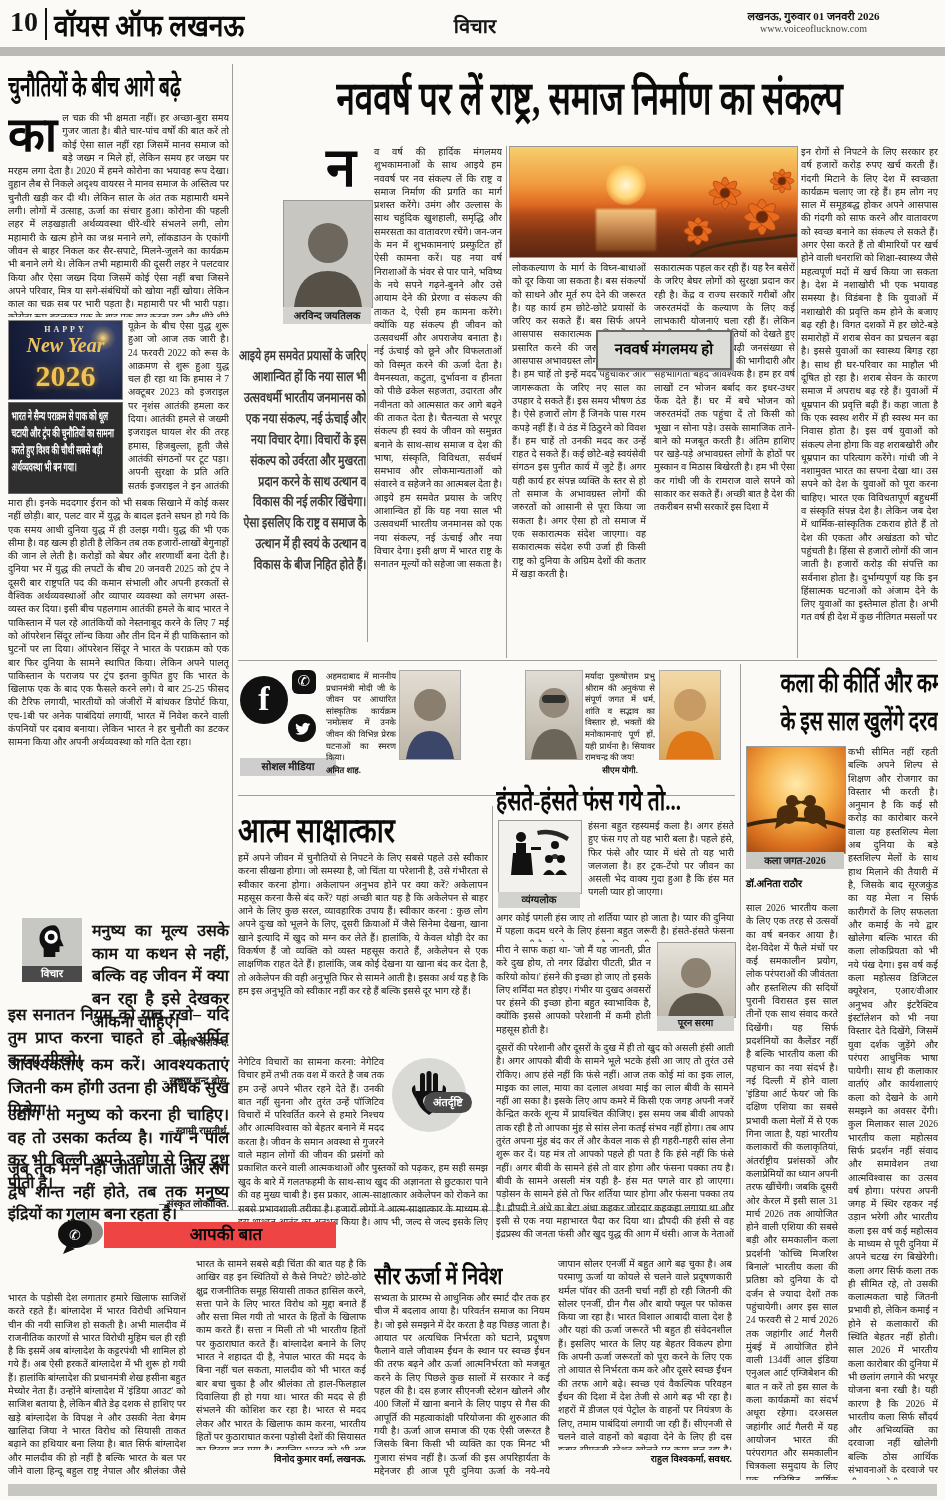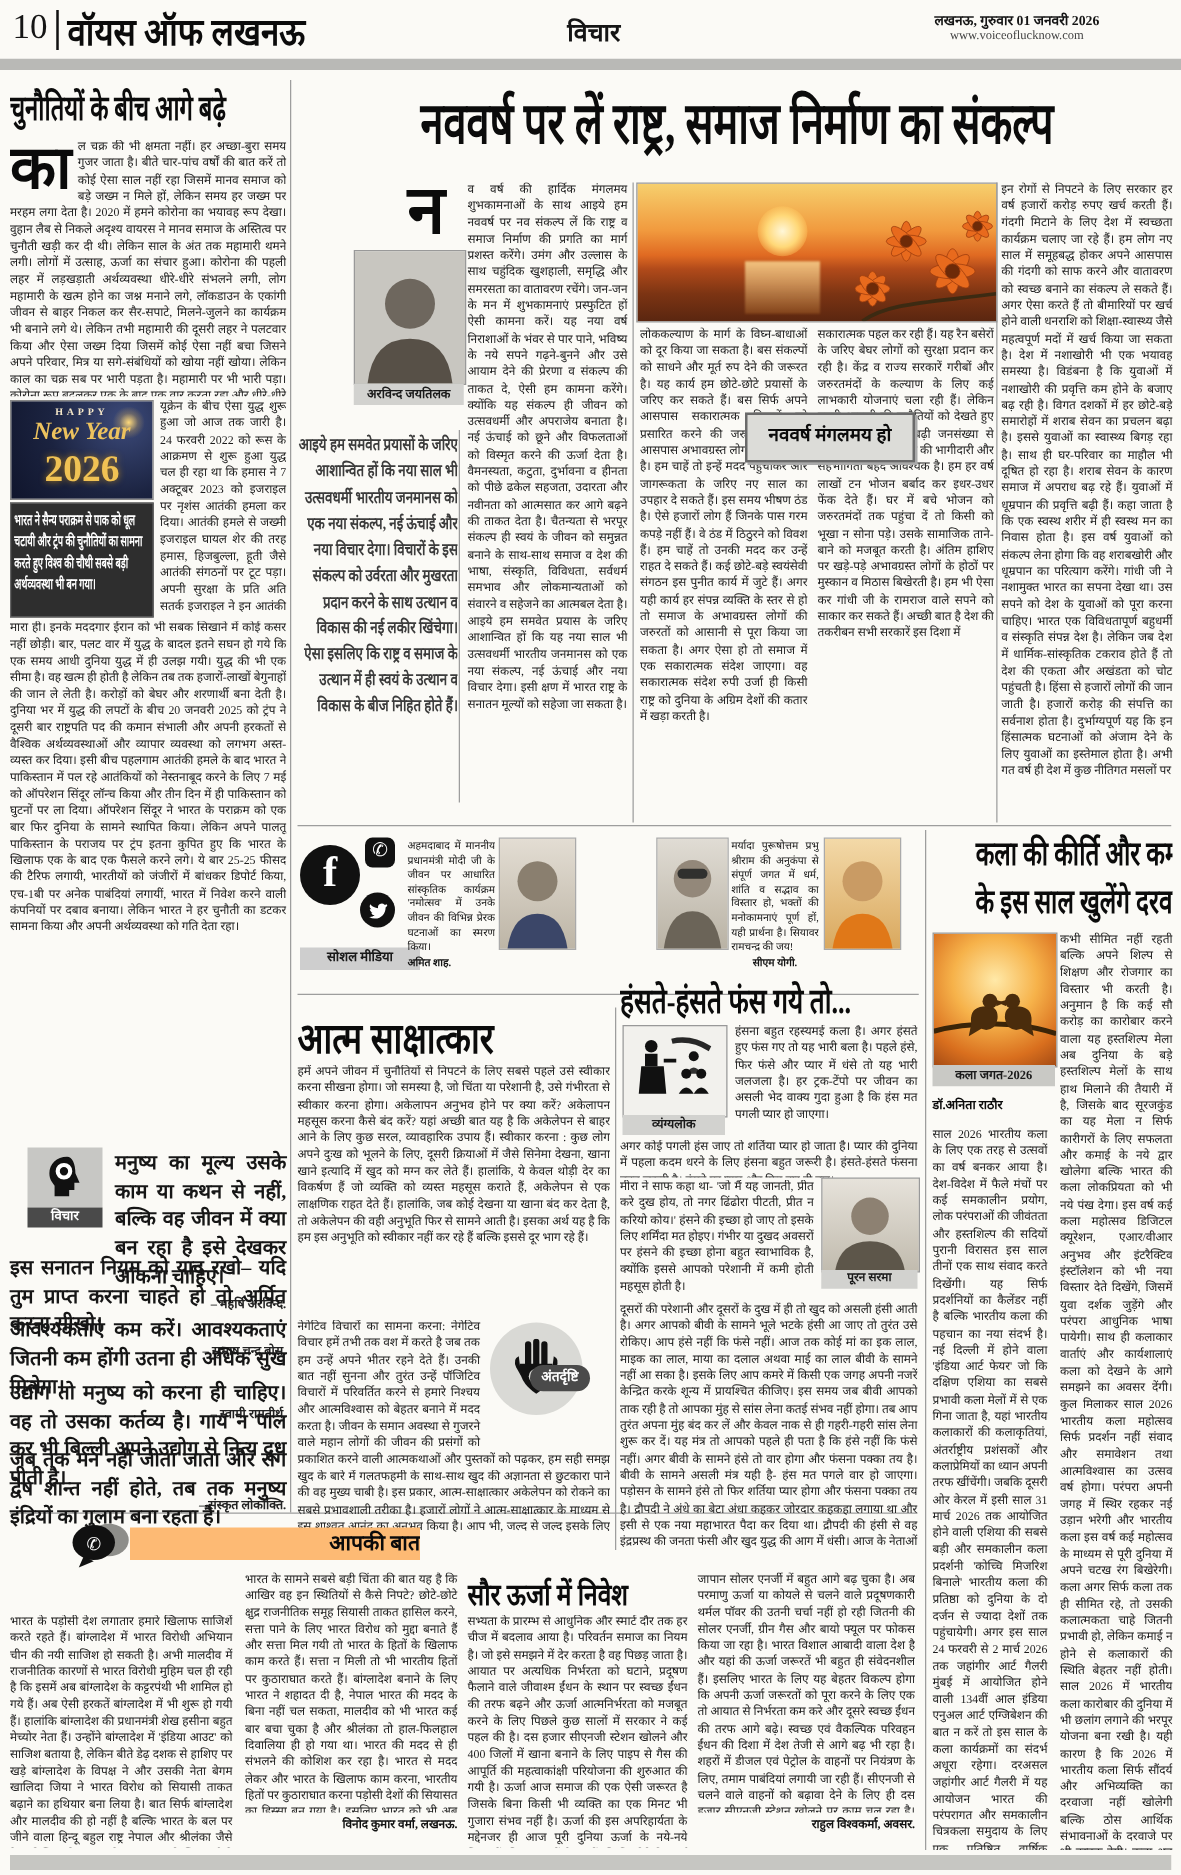"10" div.abs { font-weight: normal -> bold }
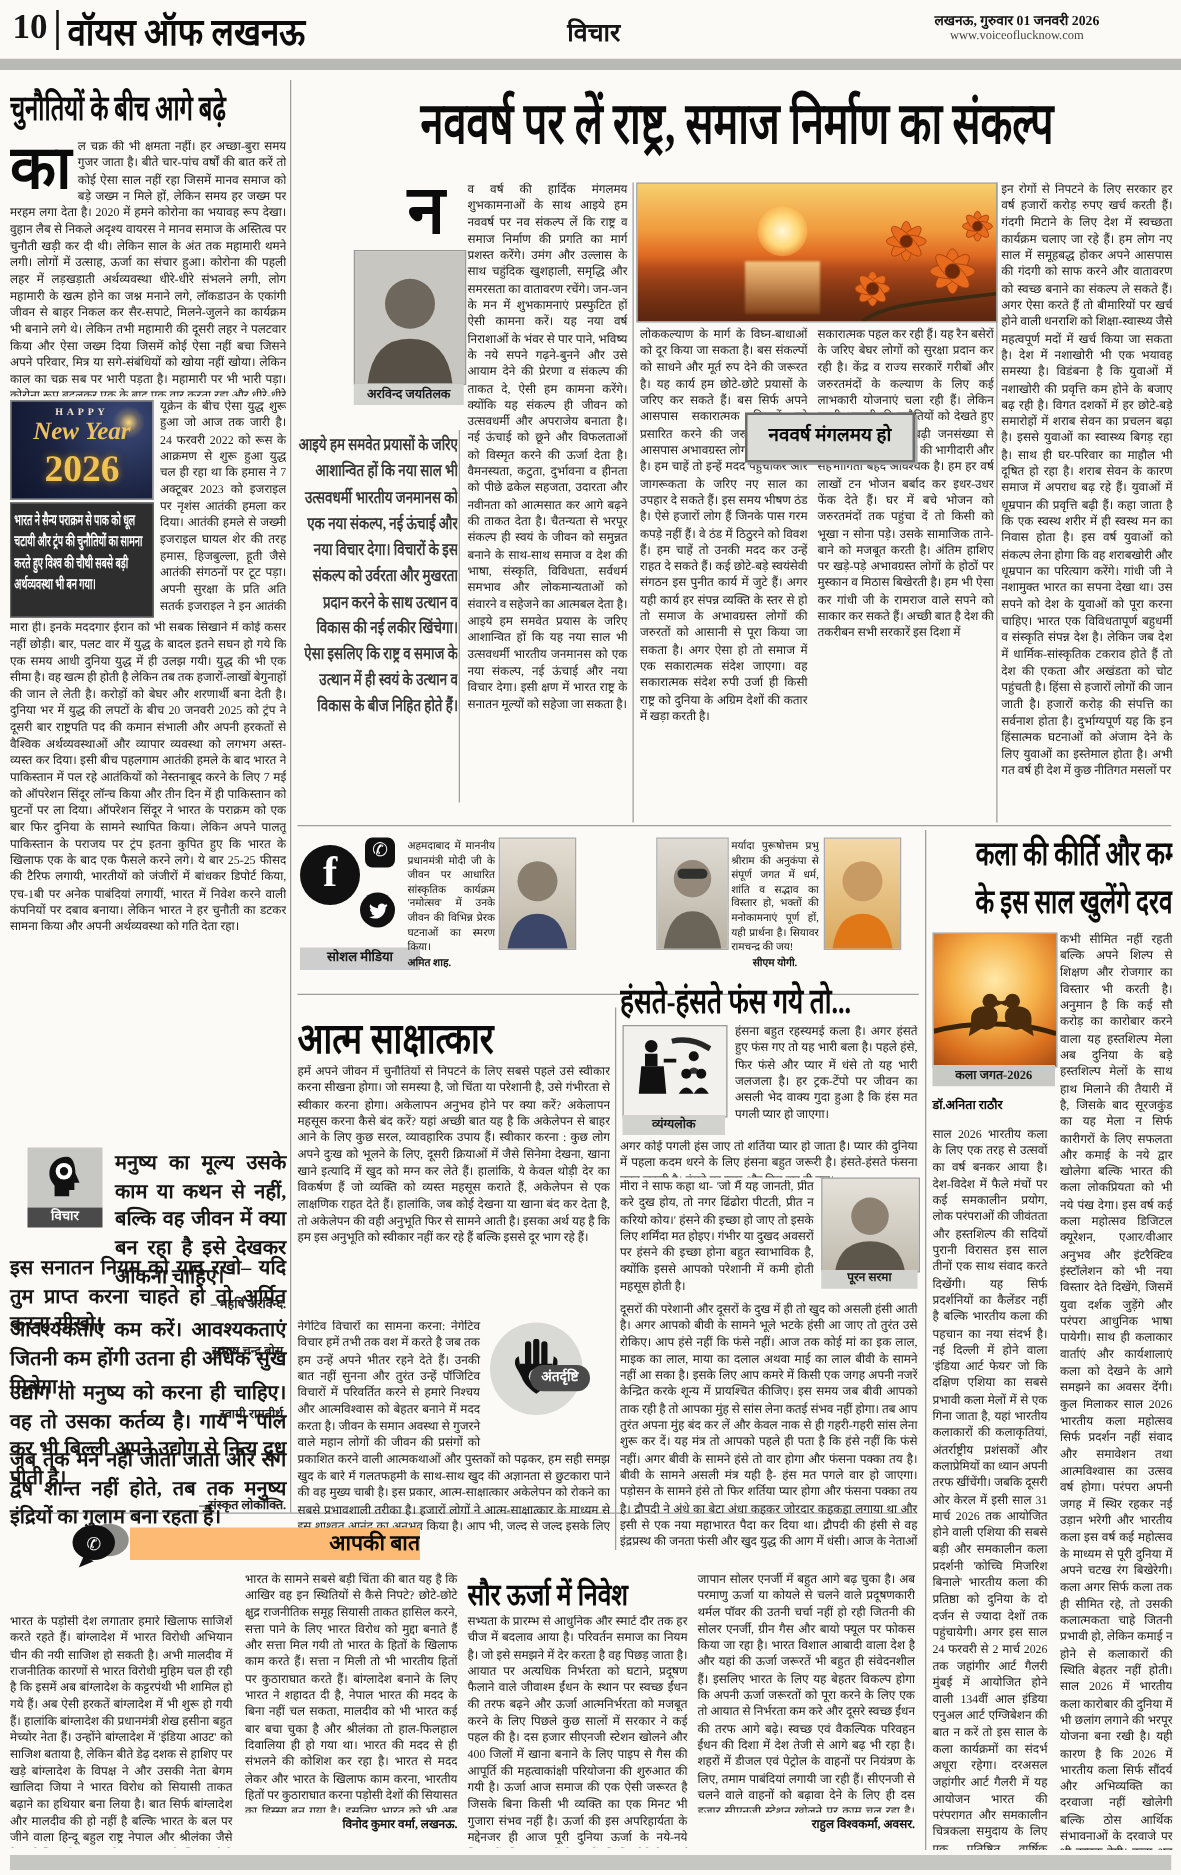"आपकी बात" div.capbar { background: #fdba74 -> #ef4444; text-align: right -> center }
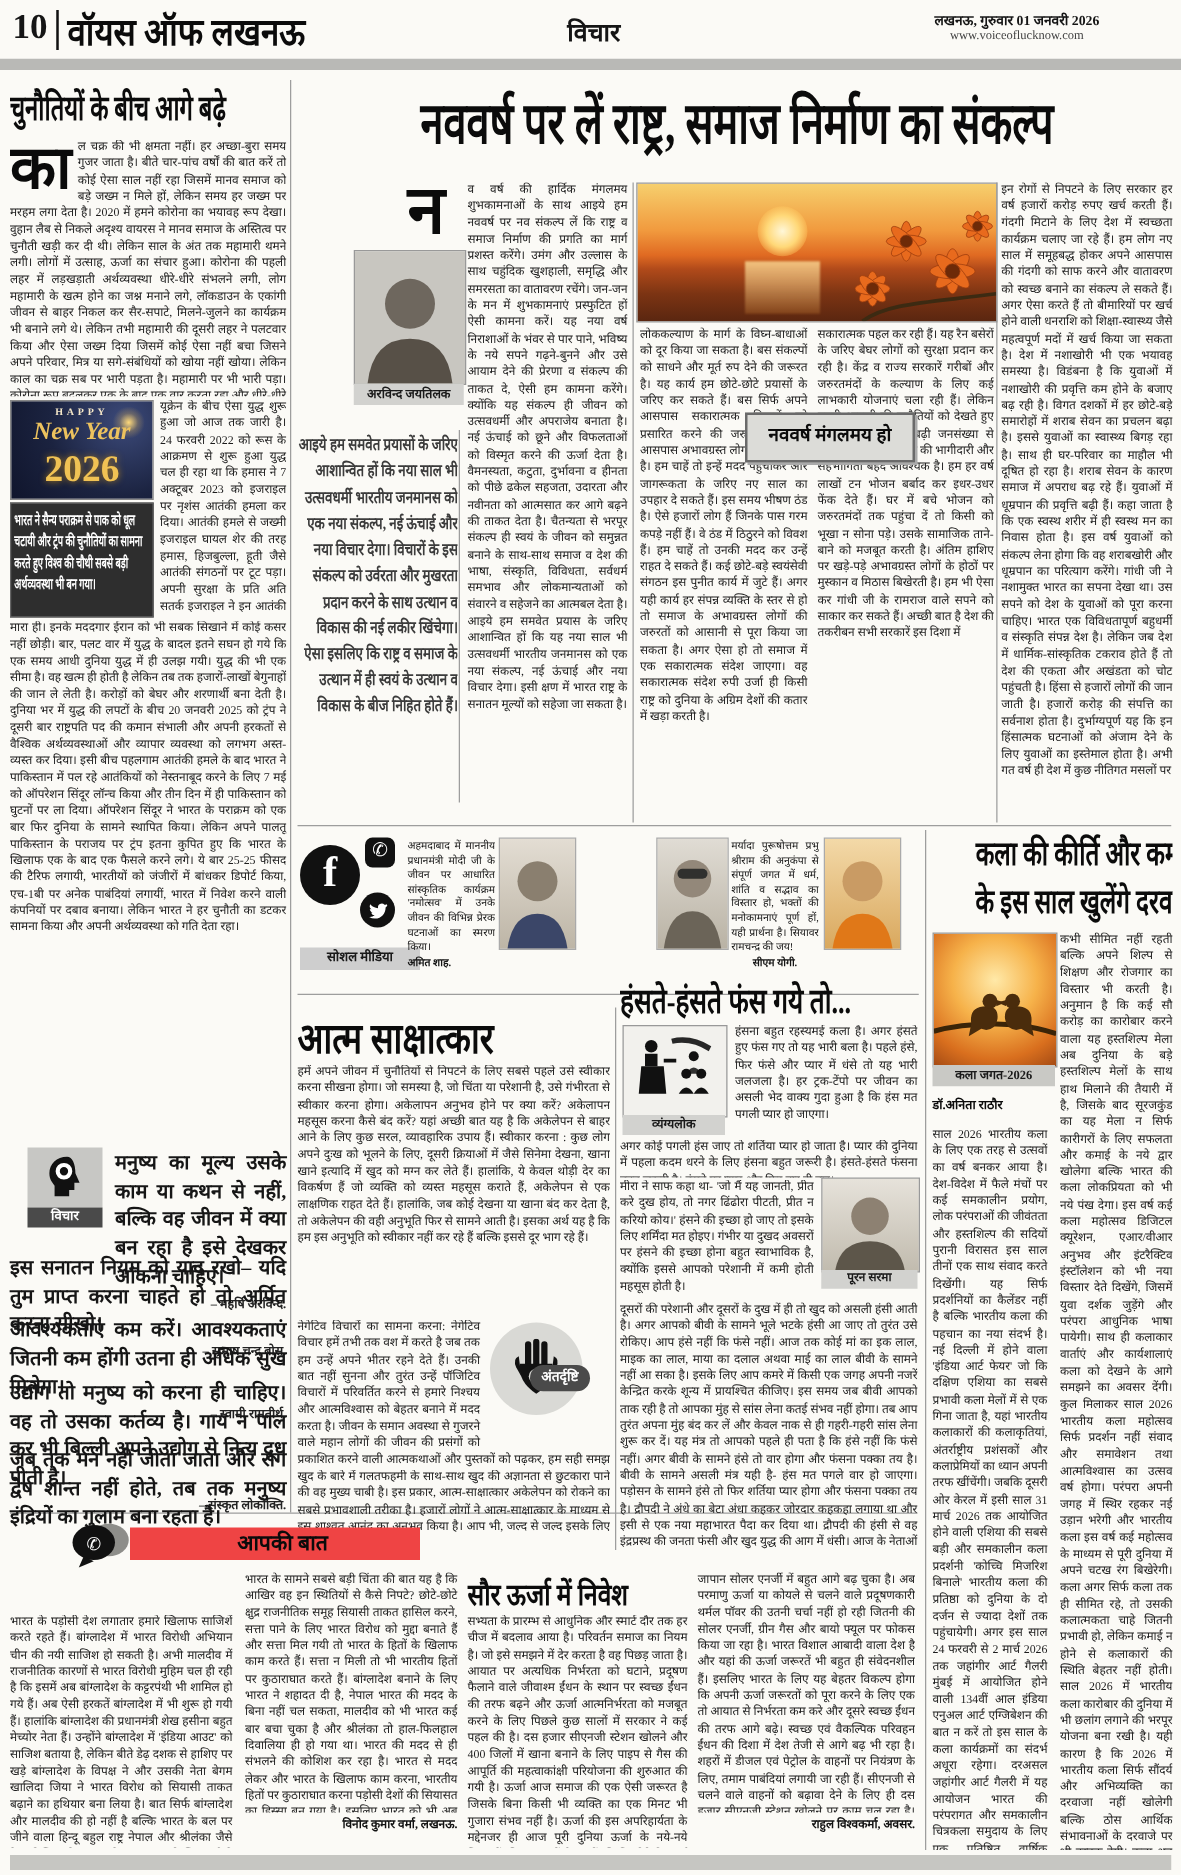"राहुल विश्वकर्मा, अवसर." div.sig { text: अवसर -> सवधर }
